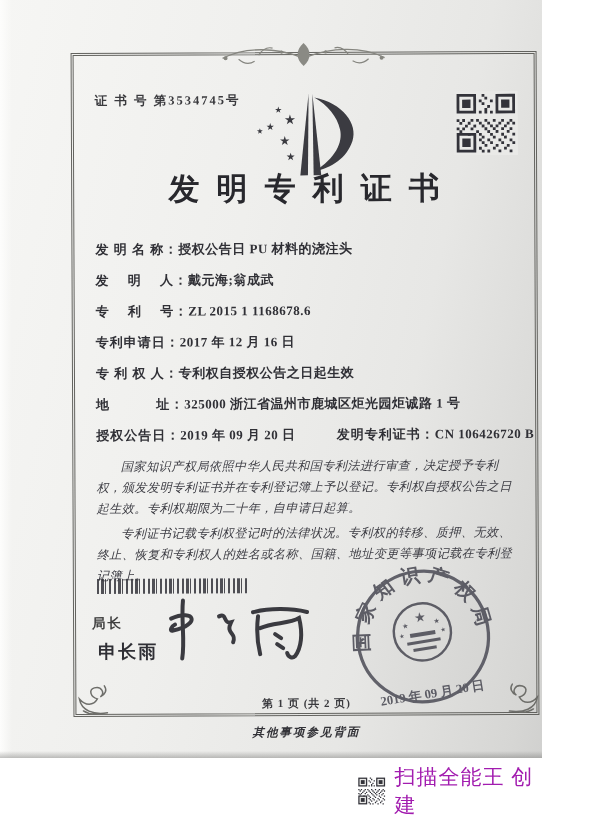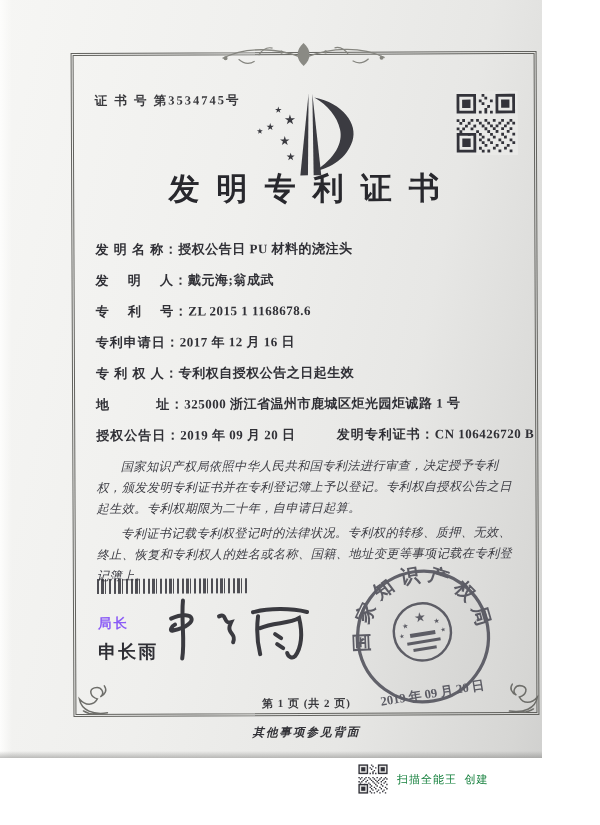"局长" .director-label { color: #8b5cf6 -> #404040; left: 97px -> 91px }
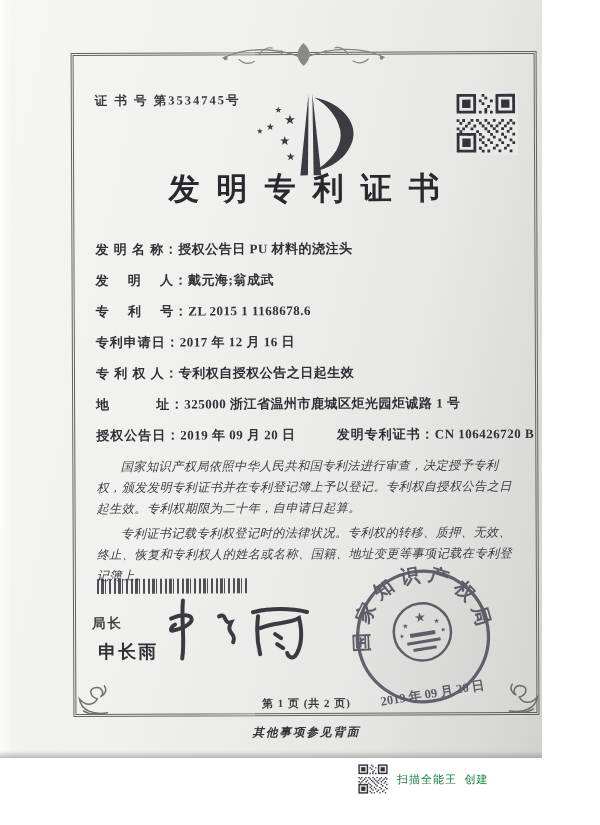"扫描全能王 创建" .watermark-text { color: #15803d -> #a21caf; font-family: Liberation Mono, monospace -> Liberation Sans, sans-serif; font-size: 11px -> 21px }
